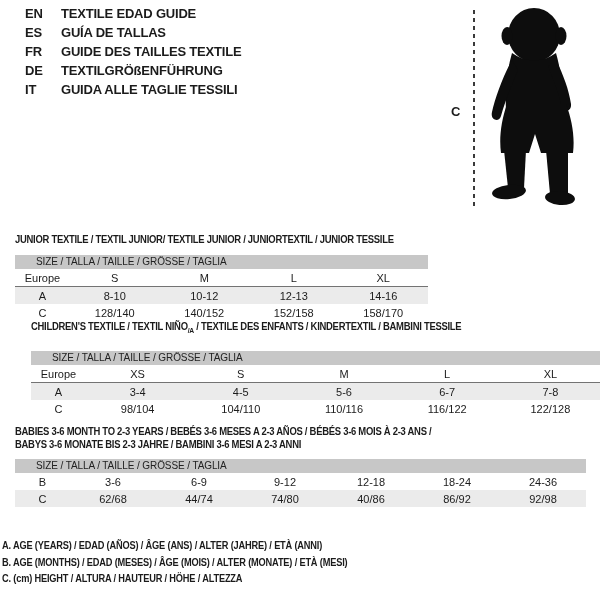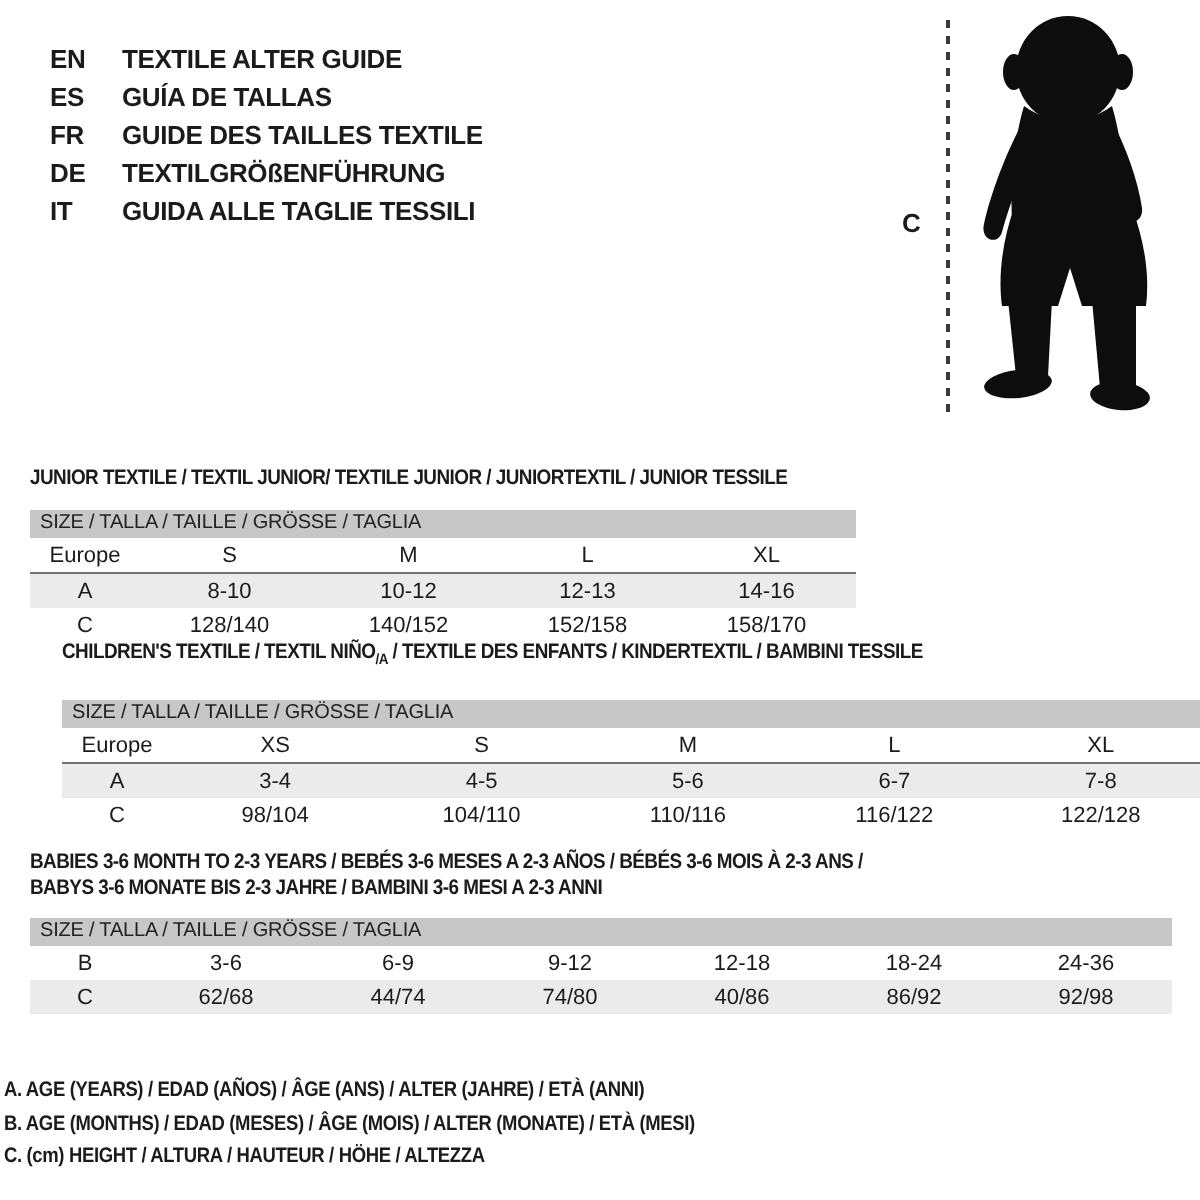"EN" .langs { top: 20px -> 4px }
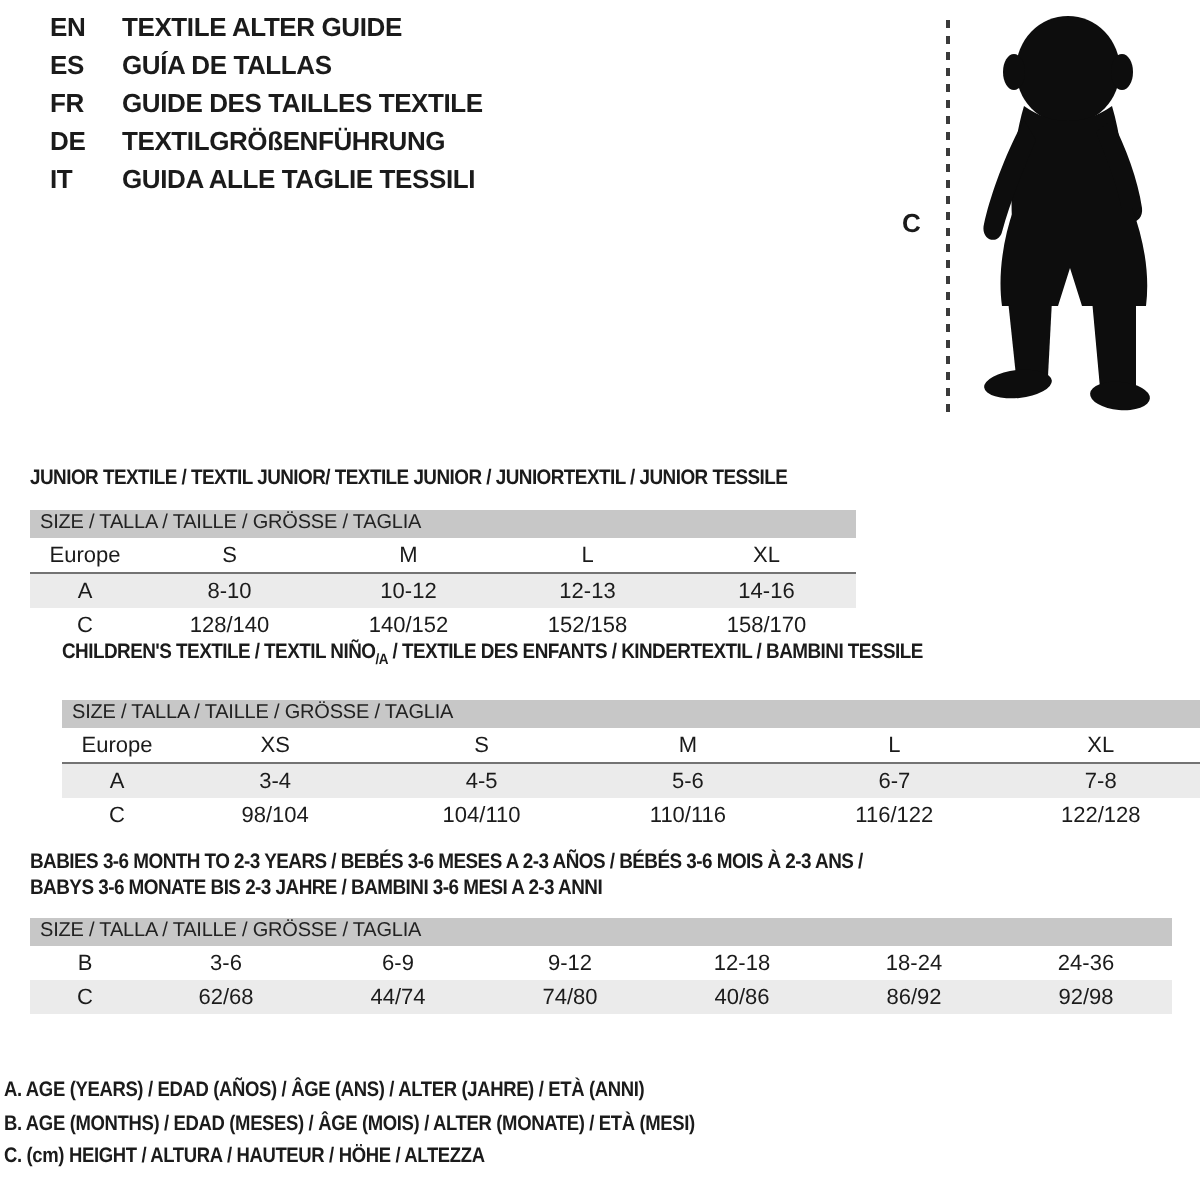"TEXTILE ALTER GUIDE" span.lang-title { text: ALTER -> EDAD }
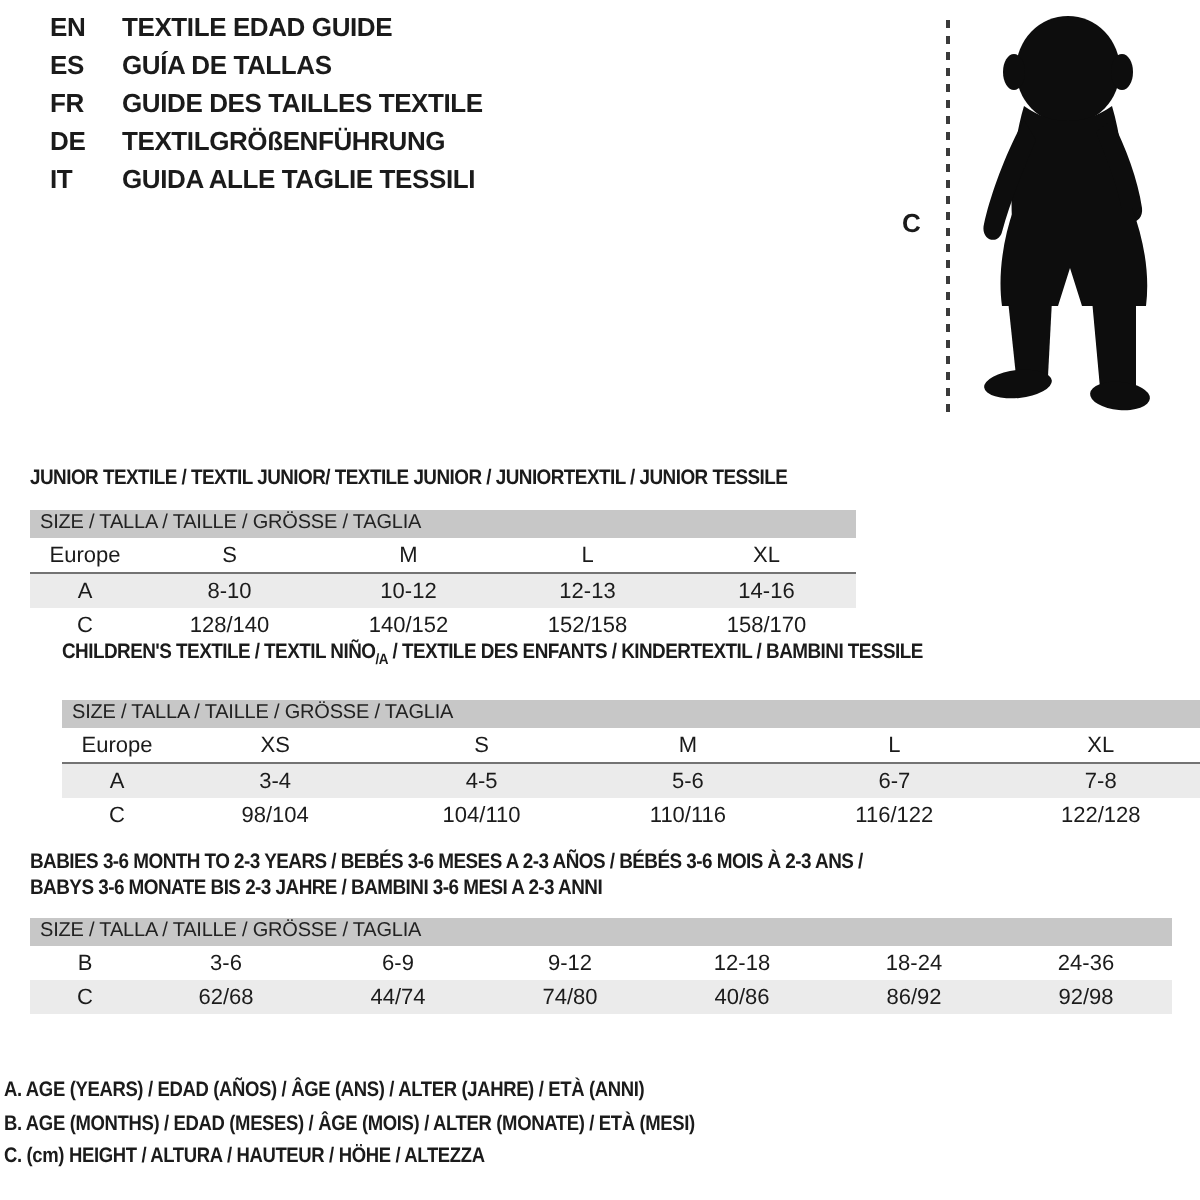"SIZE / TALLA / TAILLE" .size-bar { padding-left: 5px -> 21px }
